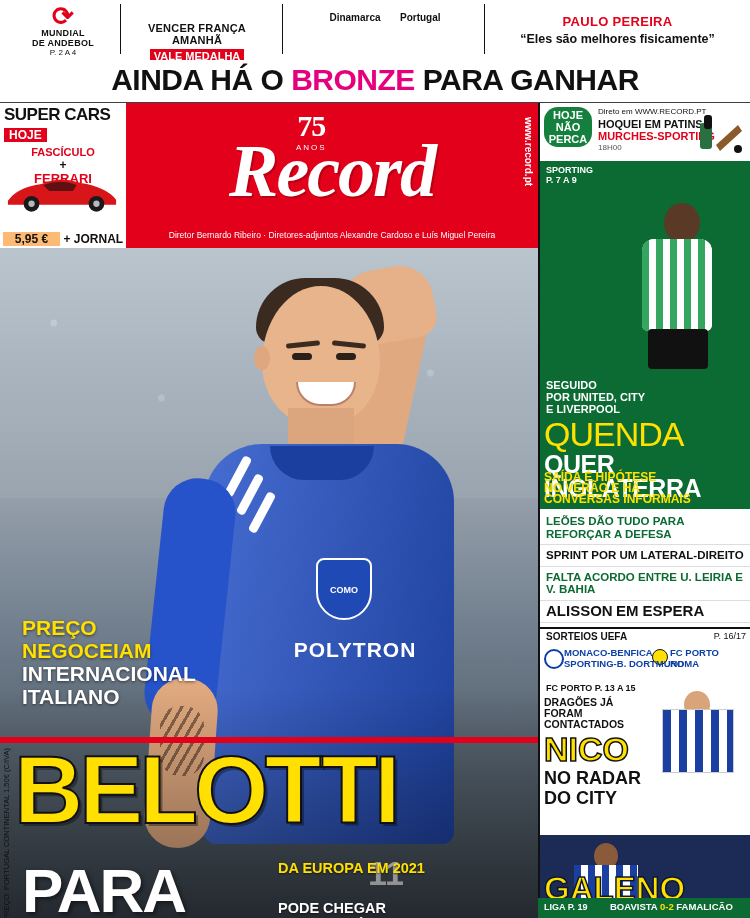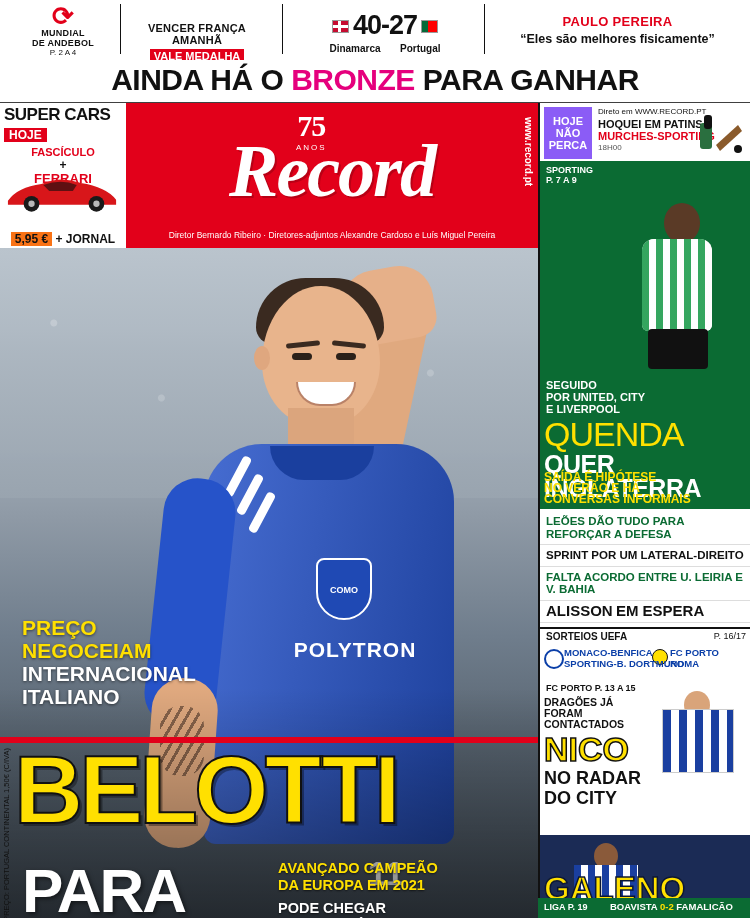"40-27" div.score { html: <div> <span></span><span>40-27</span><span></span> </div> -> none }
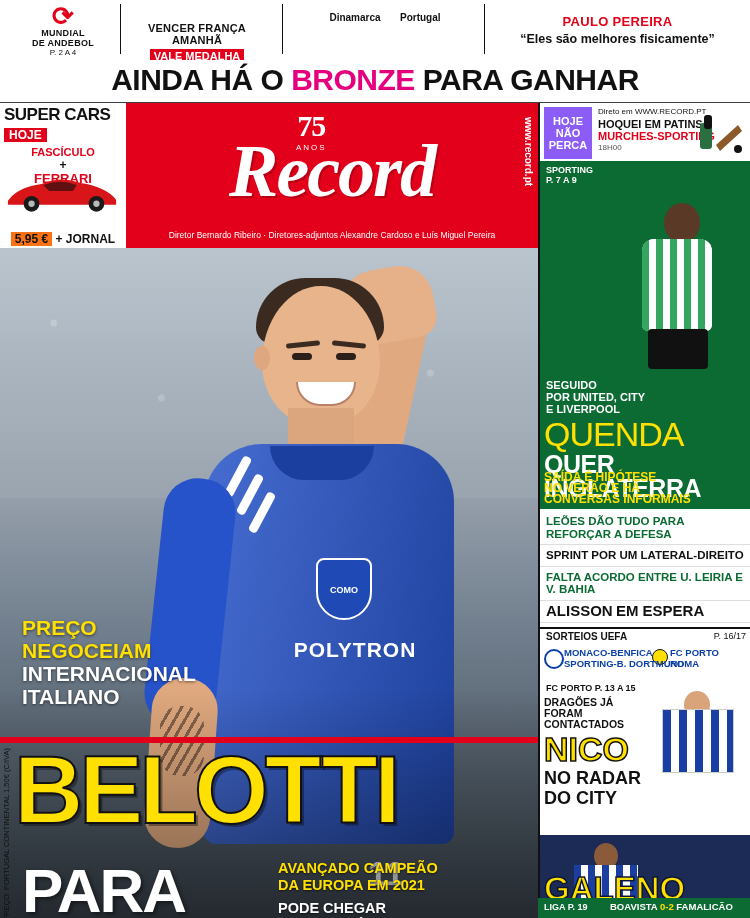"HOJE NÃO PERCA" .r-hoje { background: #8b5cf6 -> #15803d; border-radius: none -> 14px; padding: 8px 0 -> 2px 0 }
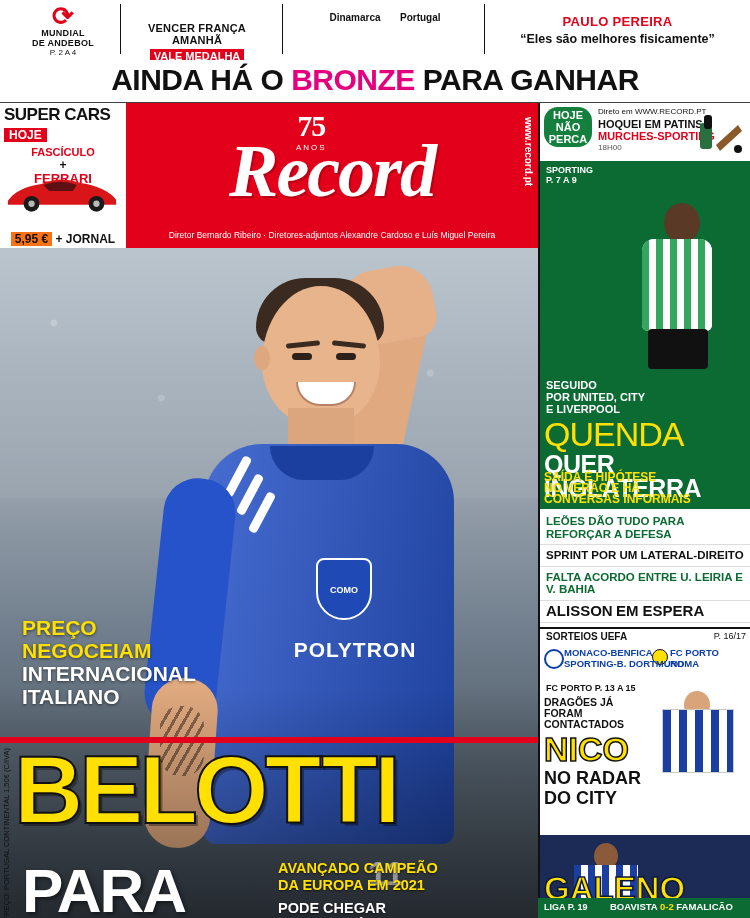"5,95 €" .promo .price b { background: #f97316 -> #fdba74; padding: 0 4px -> 0 12px }
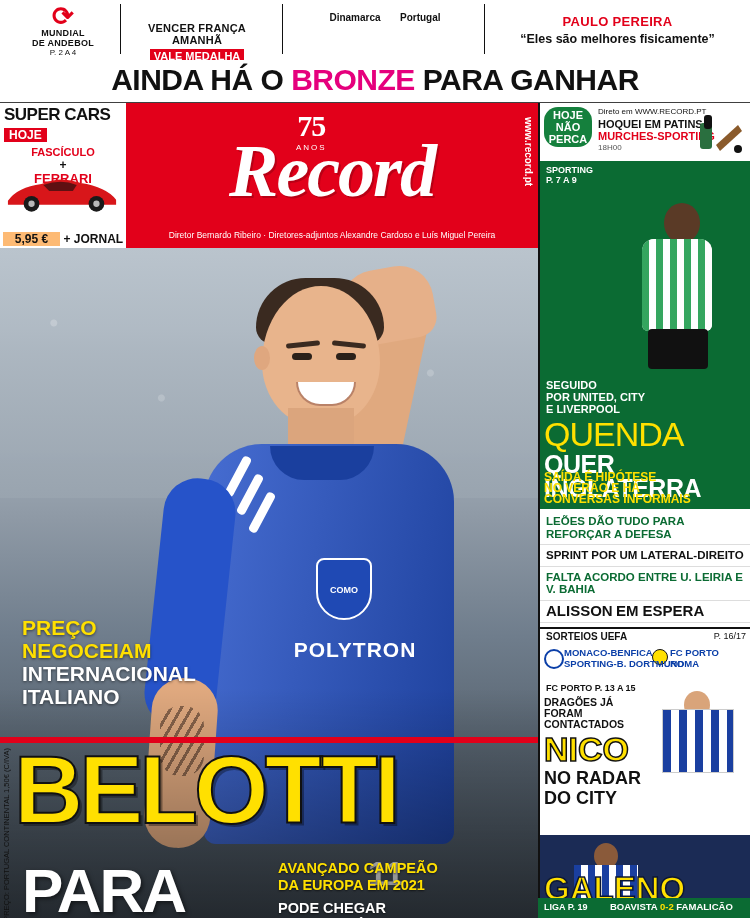"AVANÇADO CAMPEÃO" div { html: <div>AVANÇADO CAMPEÃO</div> -> none }
